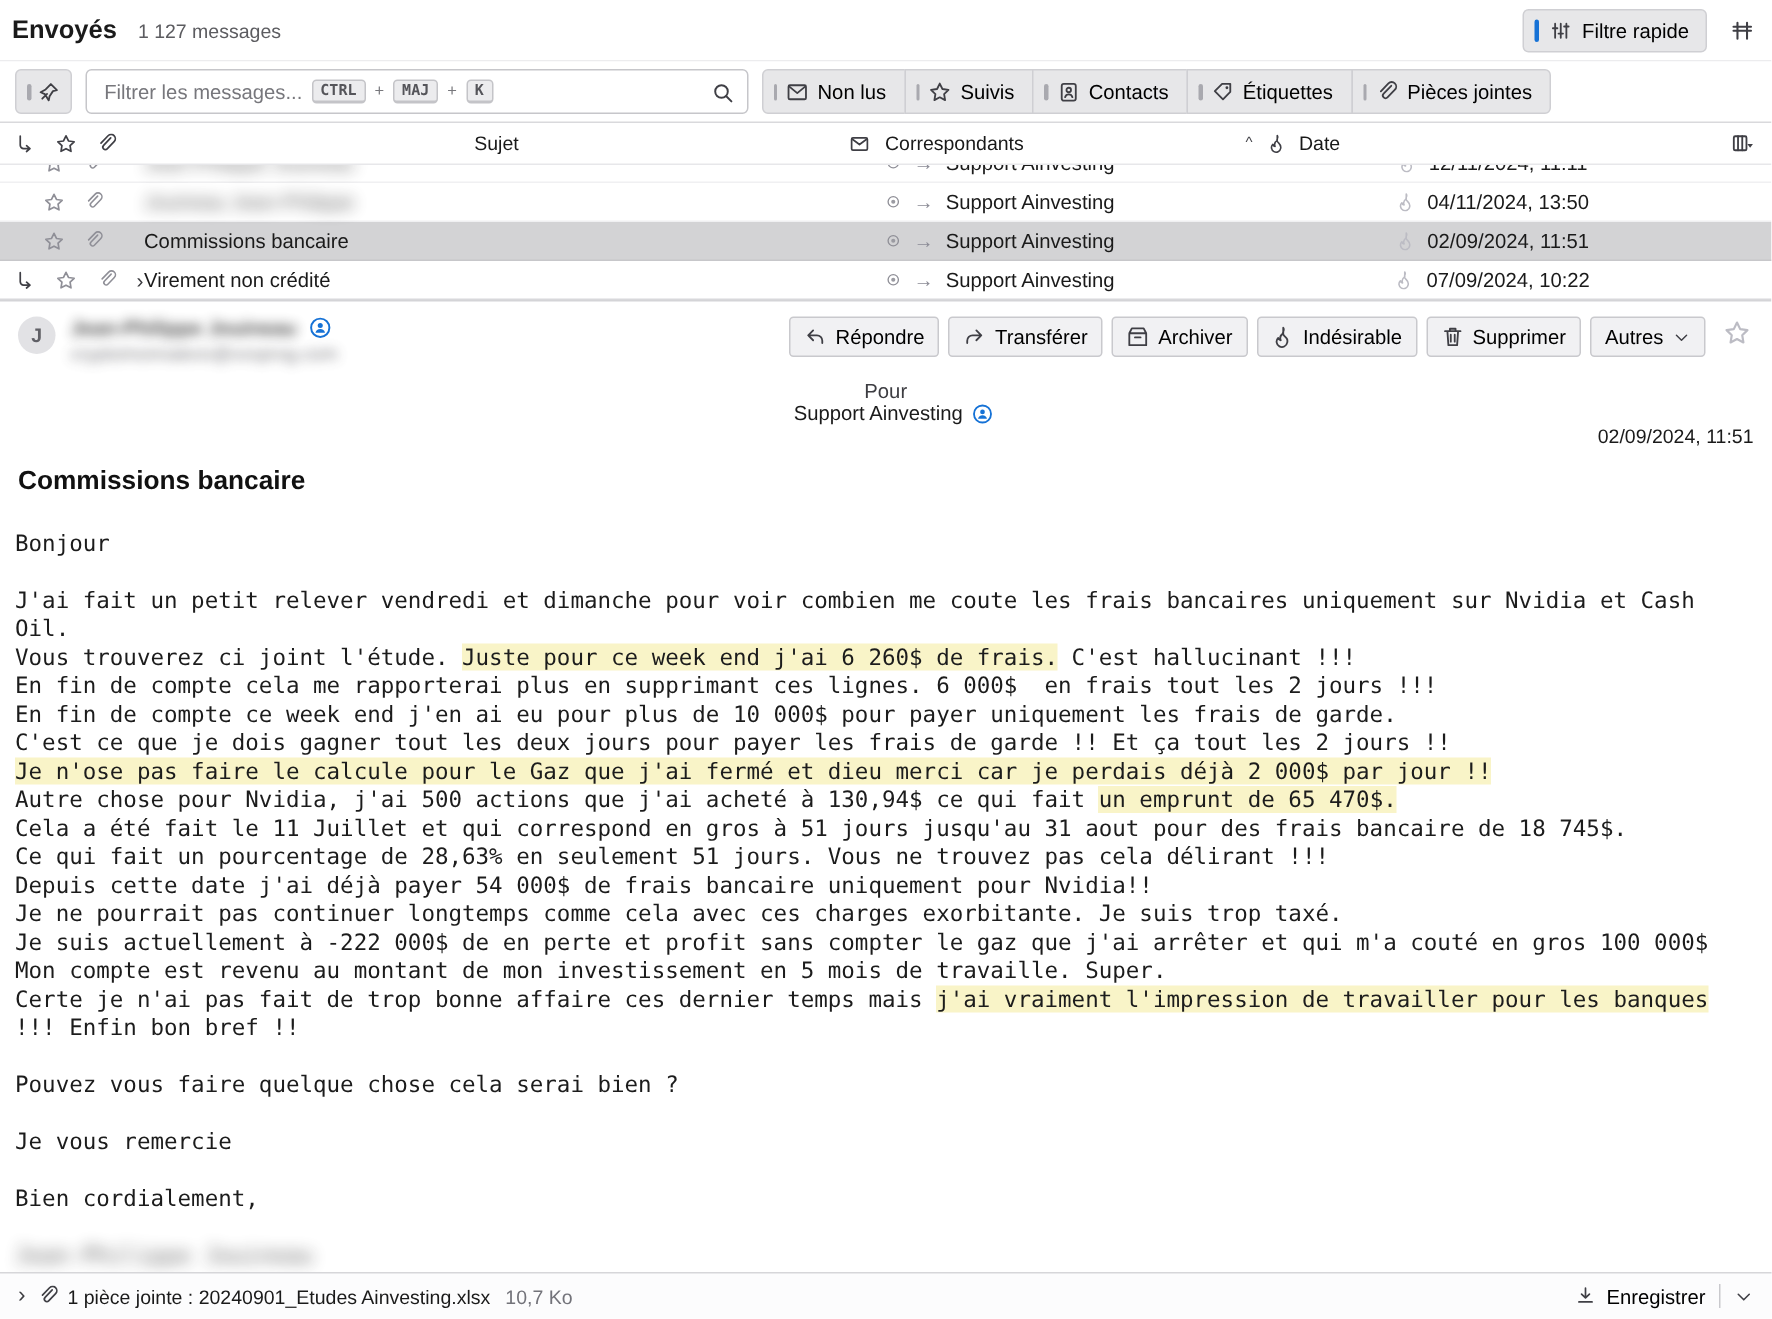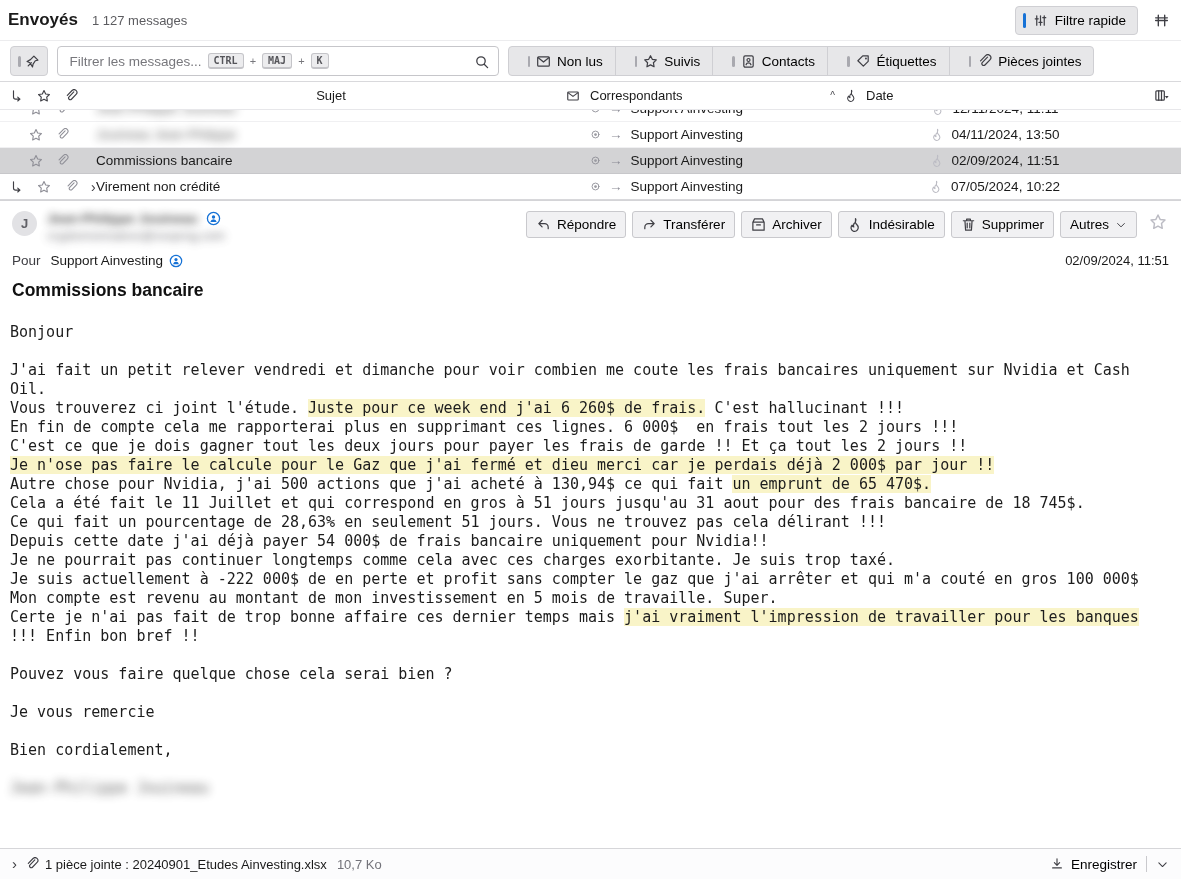"Non lus" .ftoggle { padding: 0 12px 0 19px -> 0 12px 0 7px }
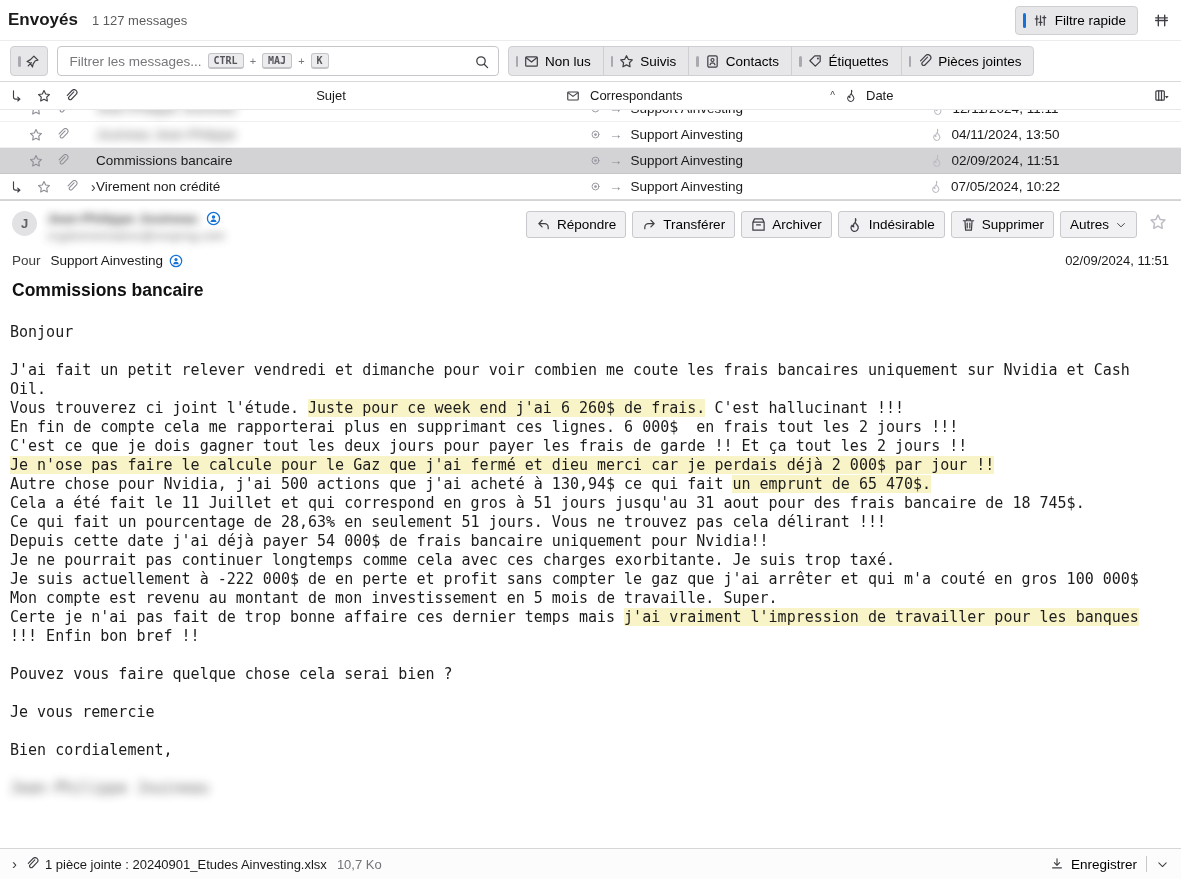"07/05/2024, 10:22" span { text: 07/05/2024 -> 07/09/2024 }
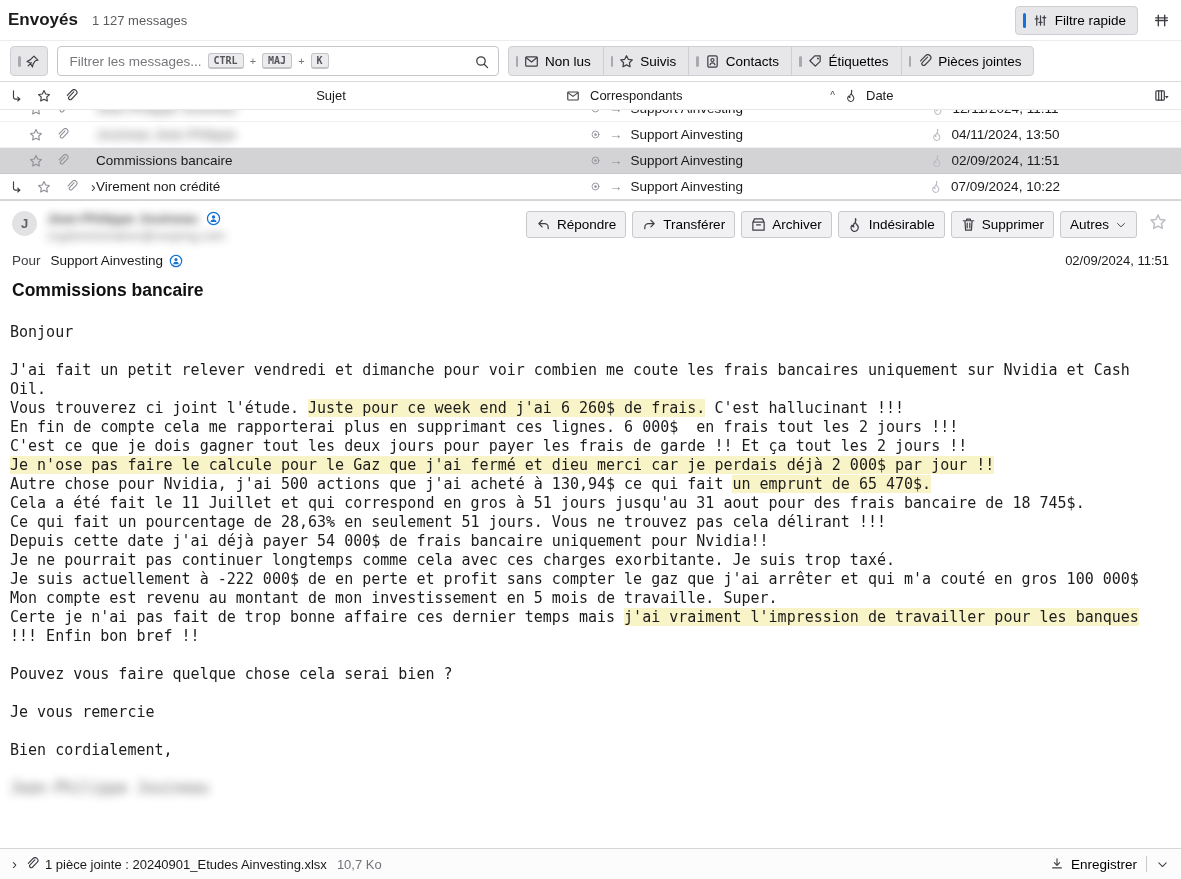"Pour" .mp-row2 { flex-direction: none -> column }
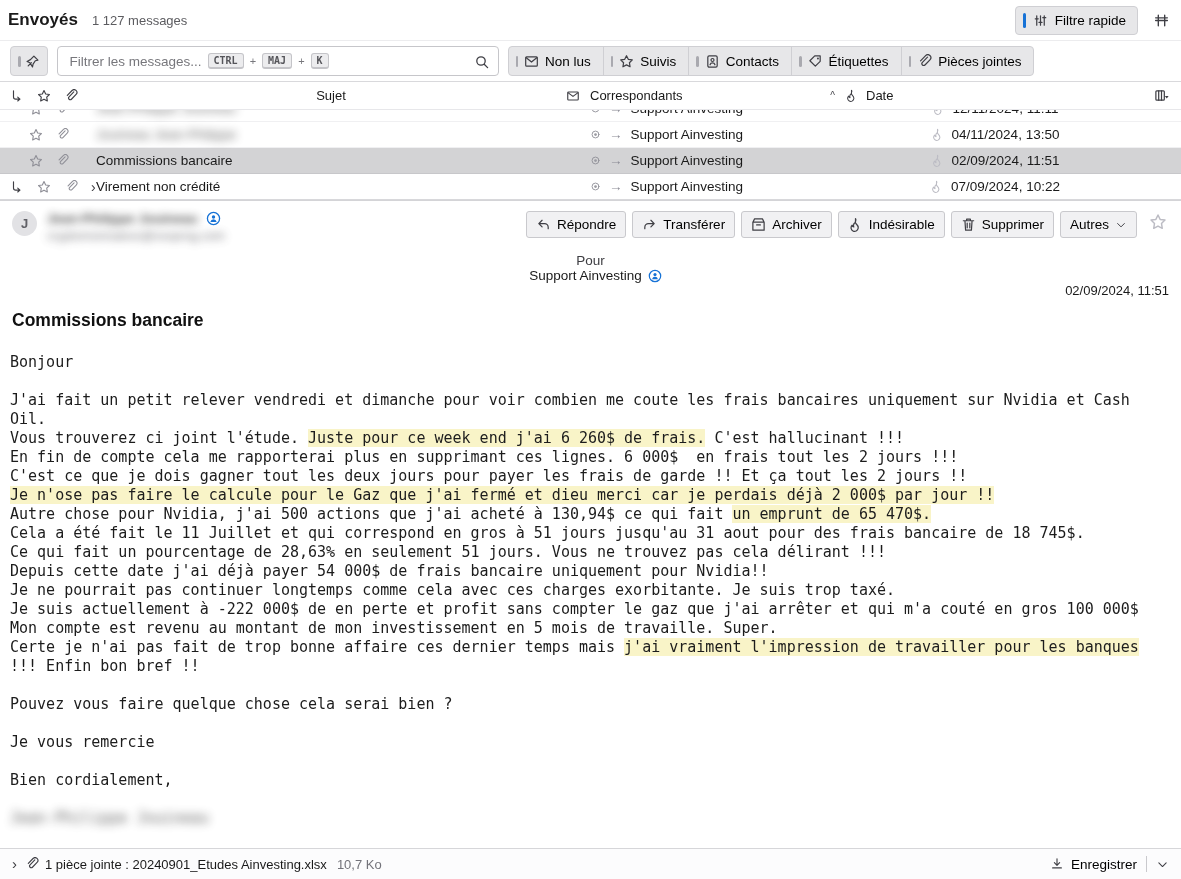"En fin de compte ce" div.bodyline { html: none -> <div><span>En fin de compte ce week end j'en ai eu pour plus de 10 000$ pour payer uniquement les frais de garde.</span></div> }
